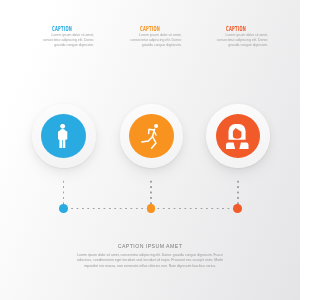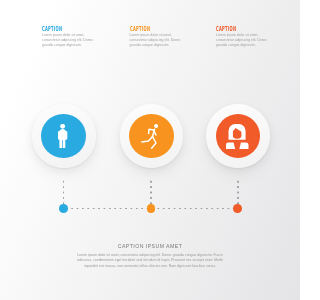"CAPTION" .cap { text-align: none -> right }
